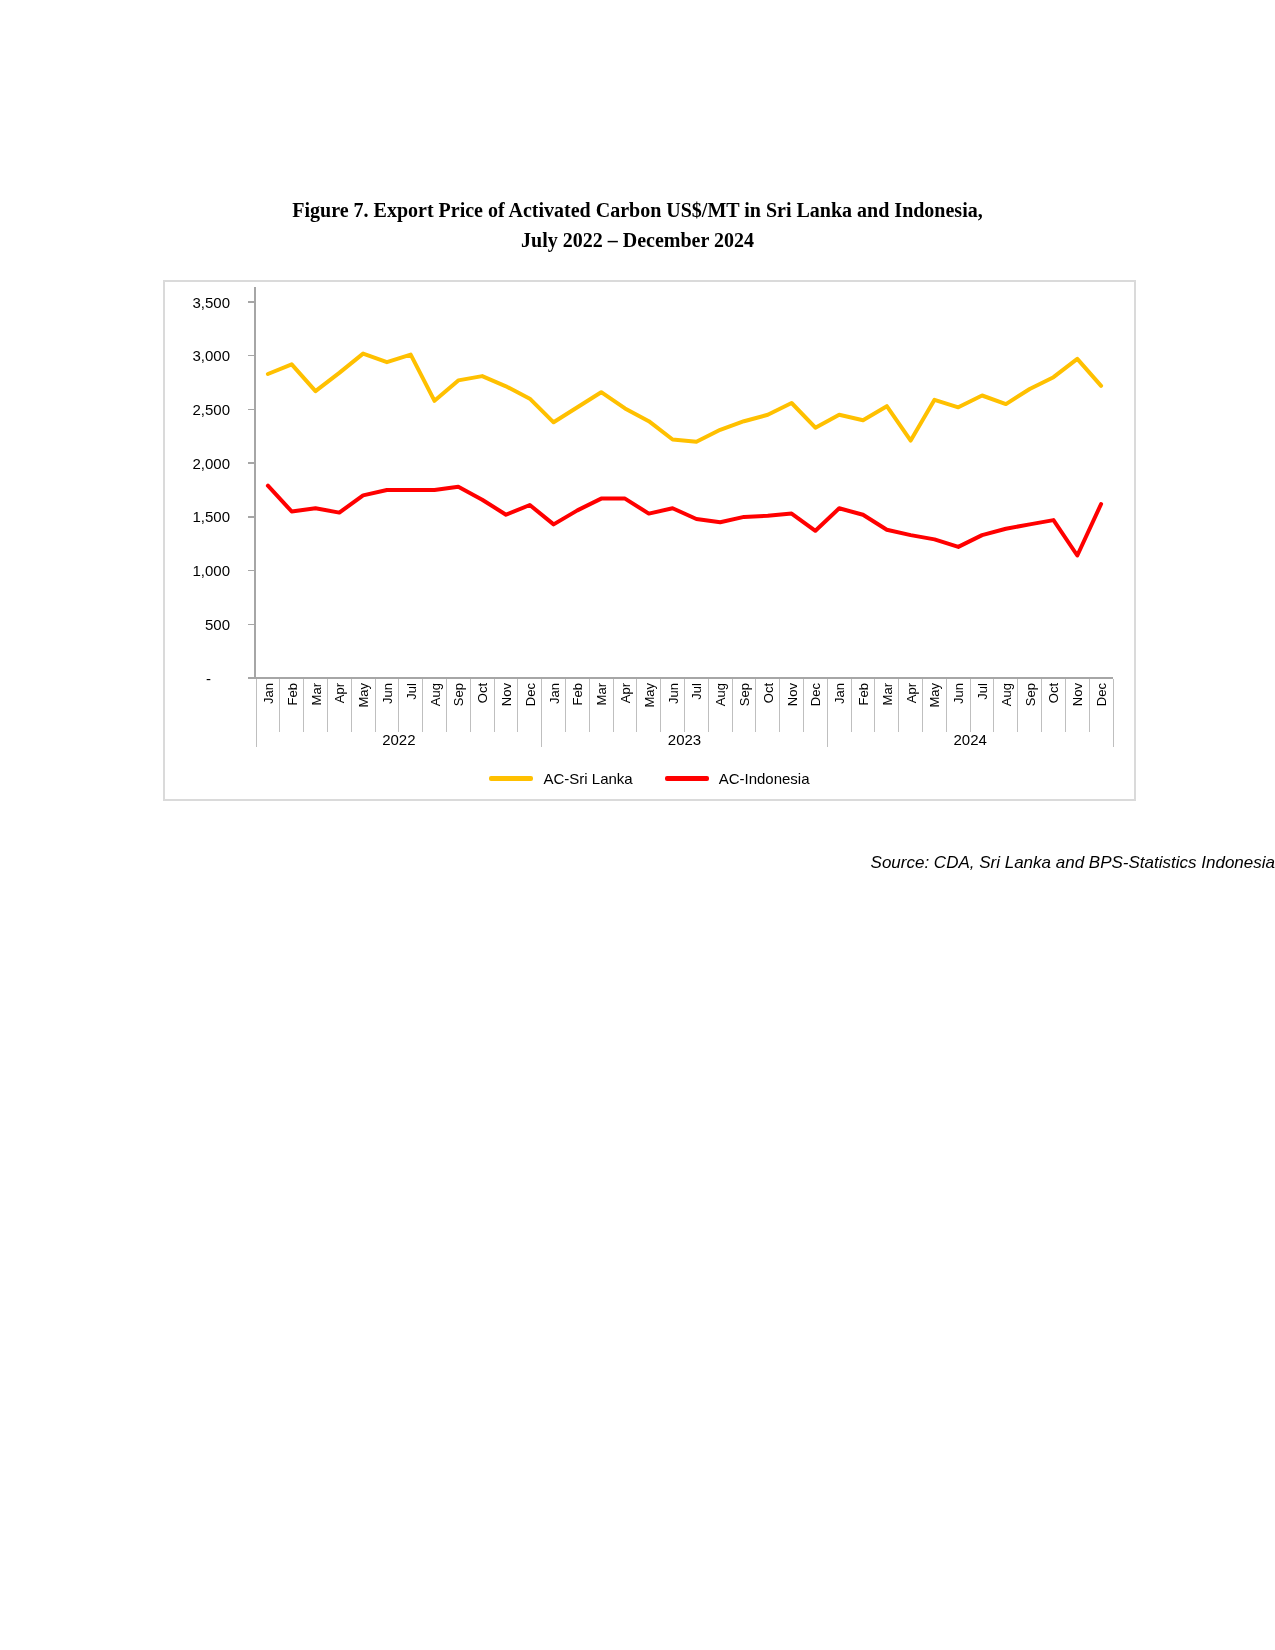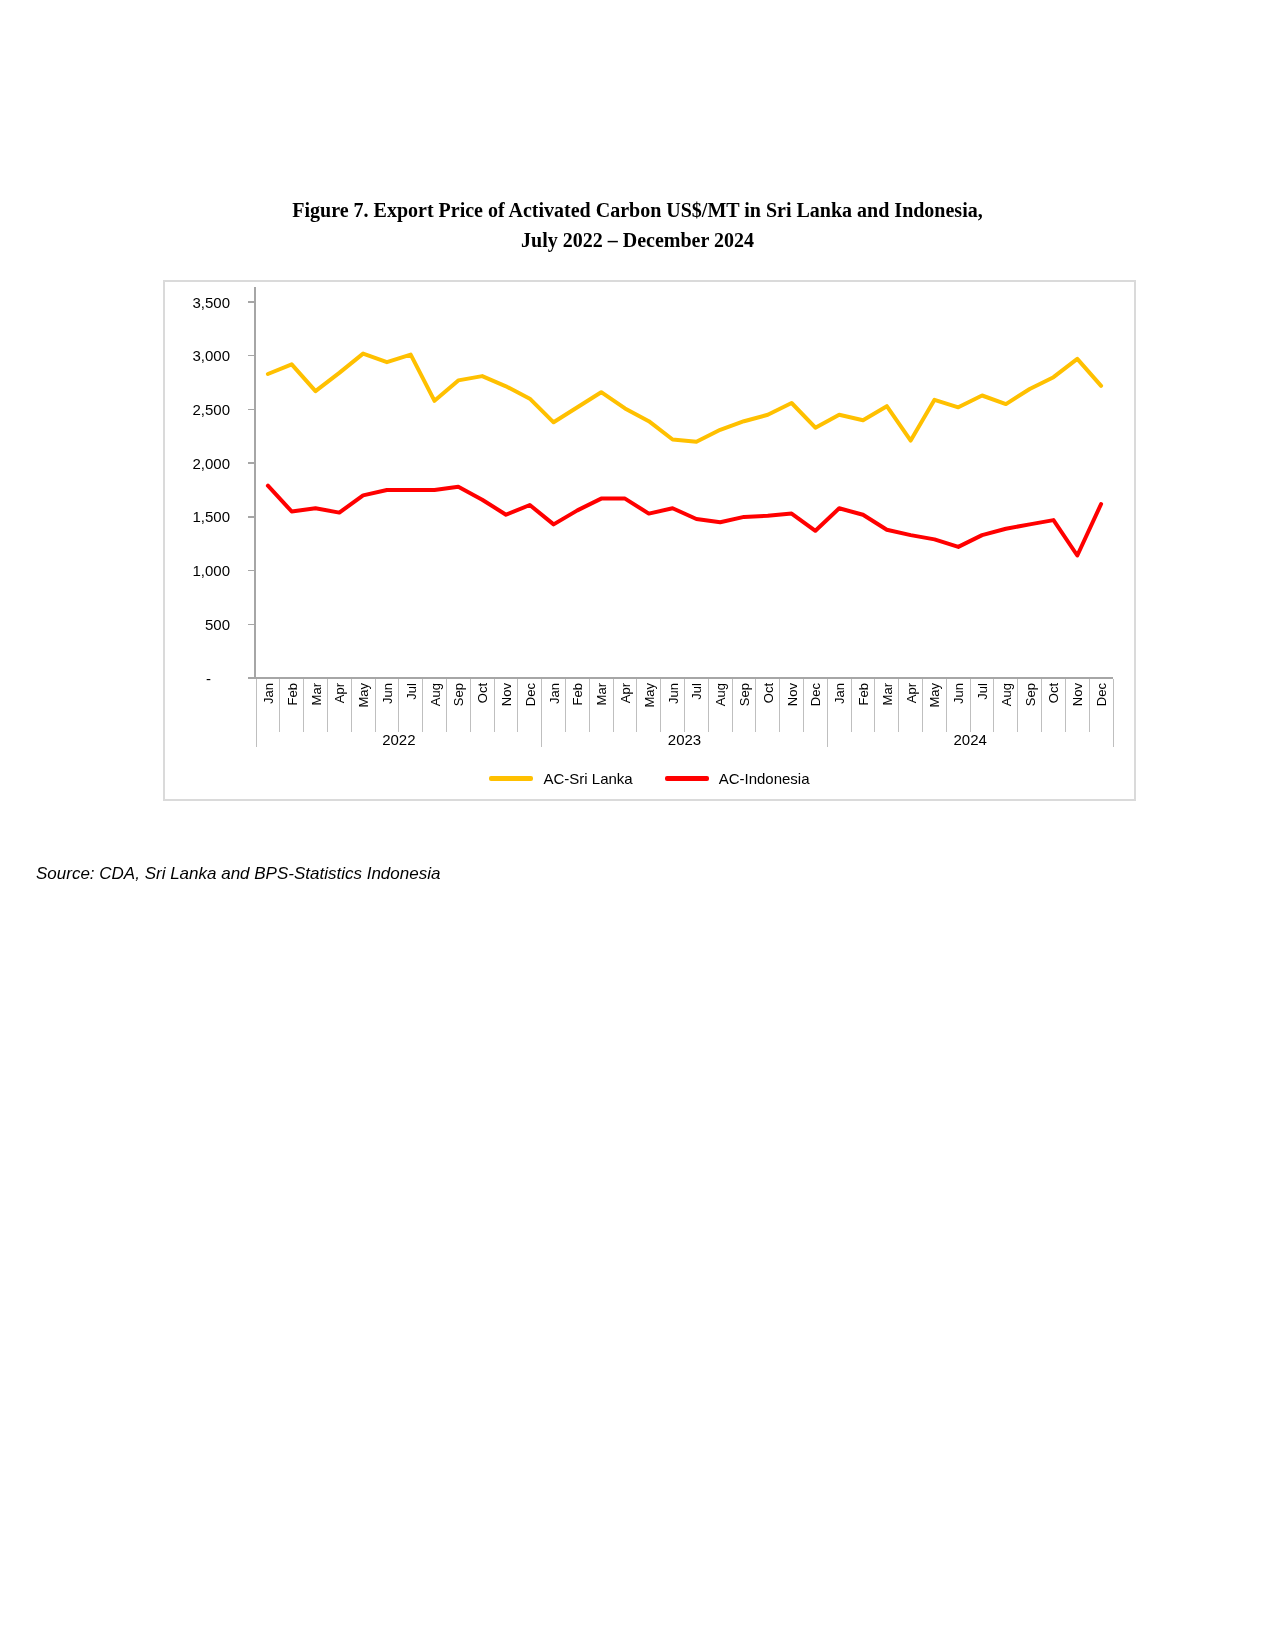"Source: CDA, Sri Lanka and" .source-note { margin-top: 11px -> none; text-align: left -> right }
